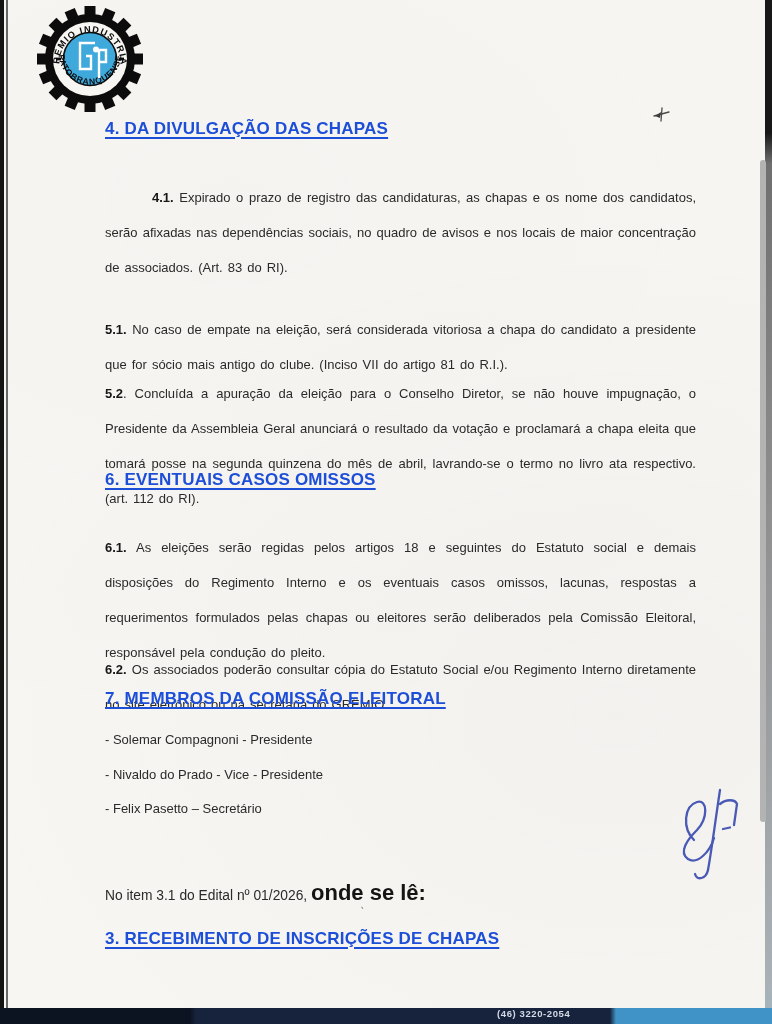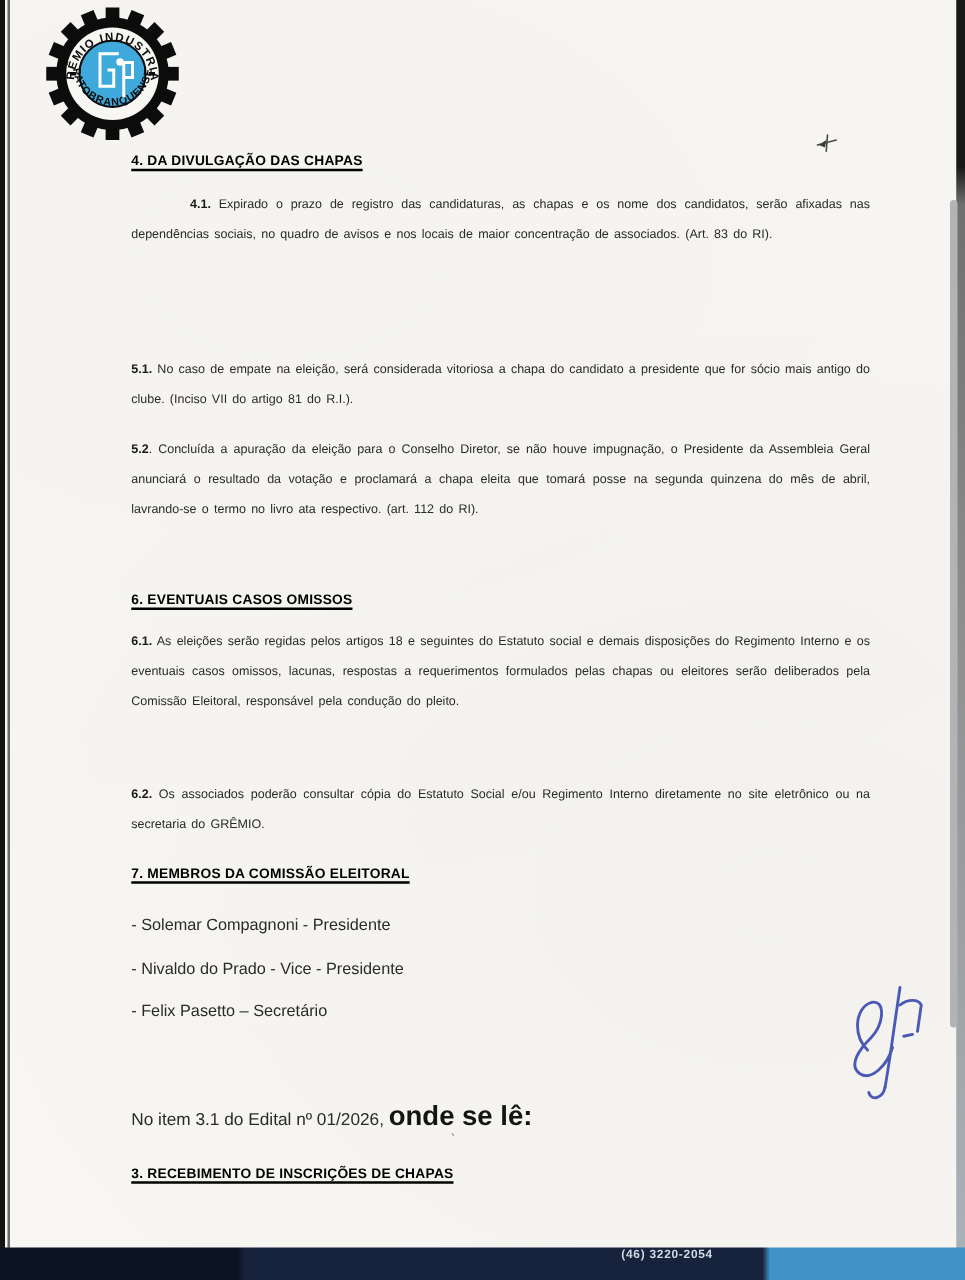"4. DA DIVULGAÇÃO DAS CHAPAS" .hd { color: #000000 -> #1d4ed8; font-size: 11px -> 17px }
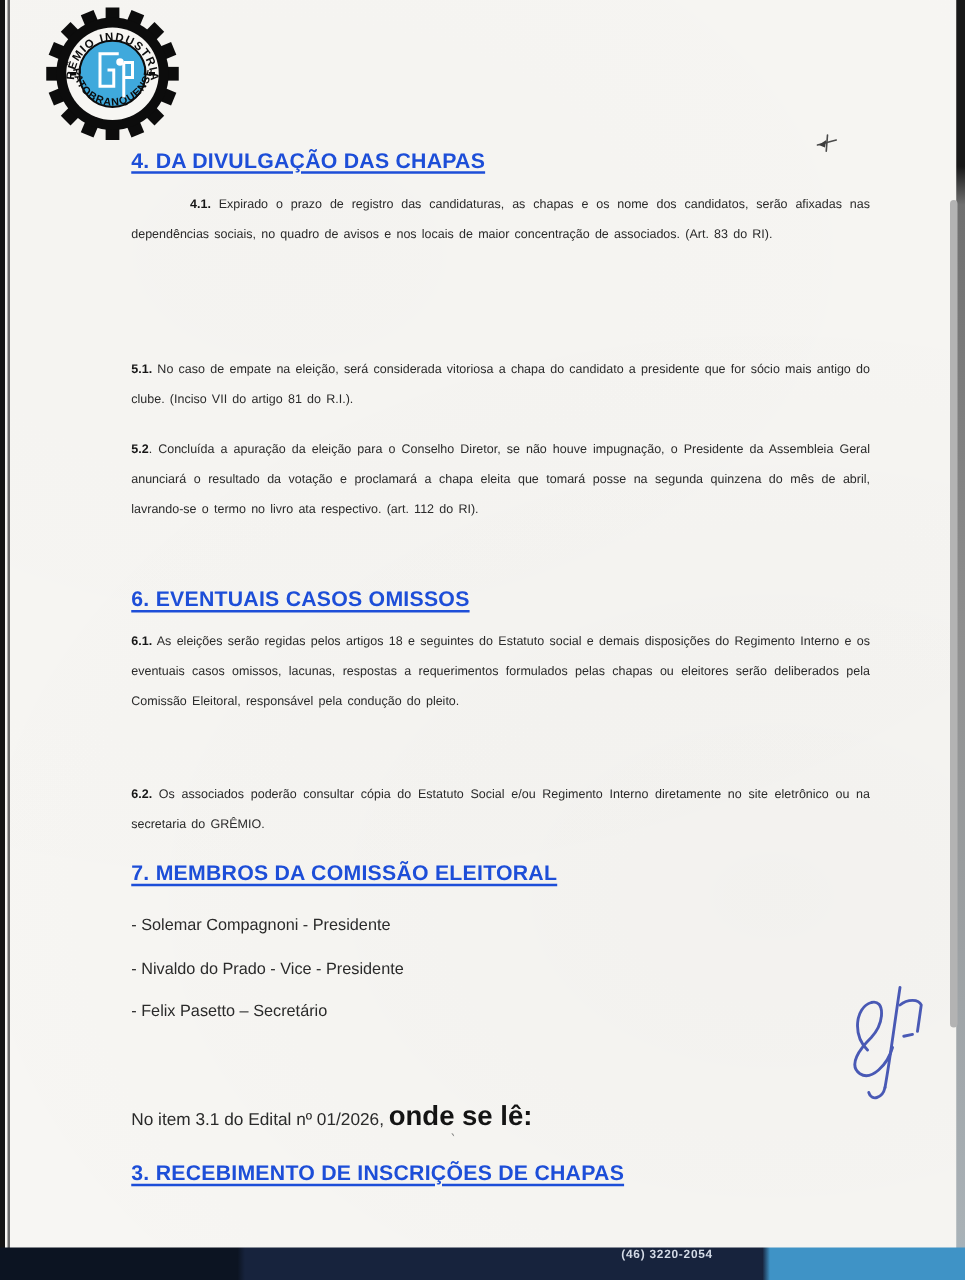"4.1. Expirado o prazo de" .para { font-size: 10px -> 13px; line-height: 24px -> 35px; margin-top: none -> 28px }
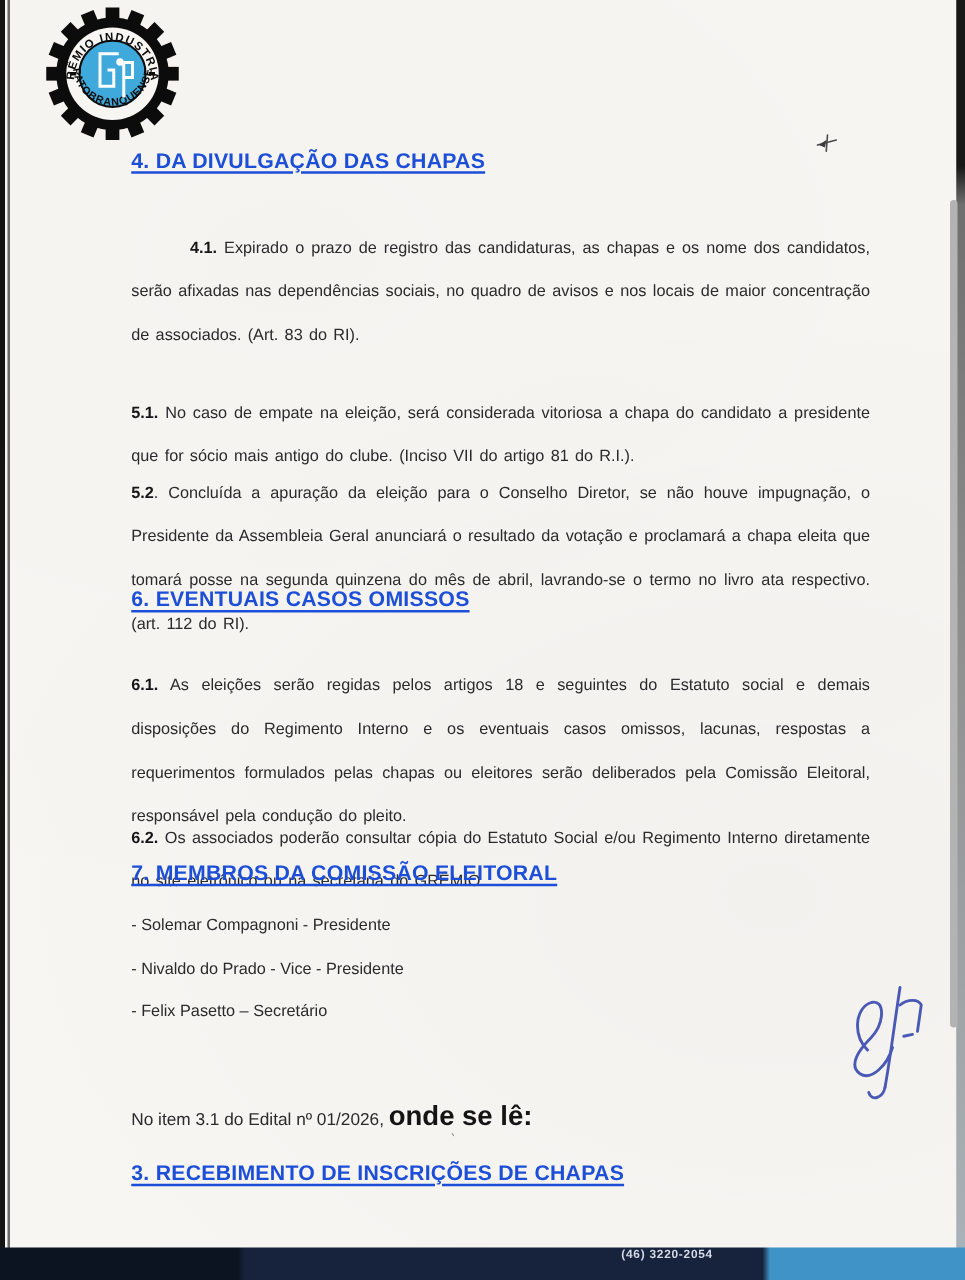"(46) 3220-2054" .footer-bar { height: 26px -> 16px }
